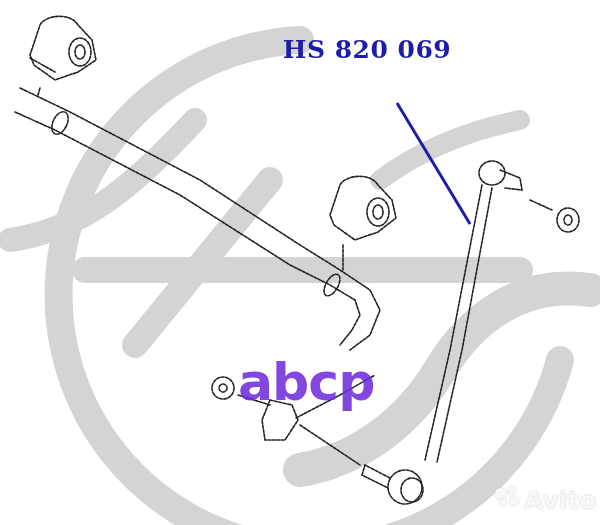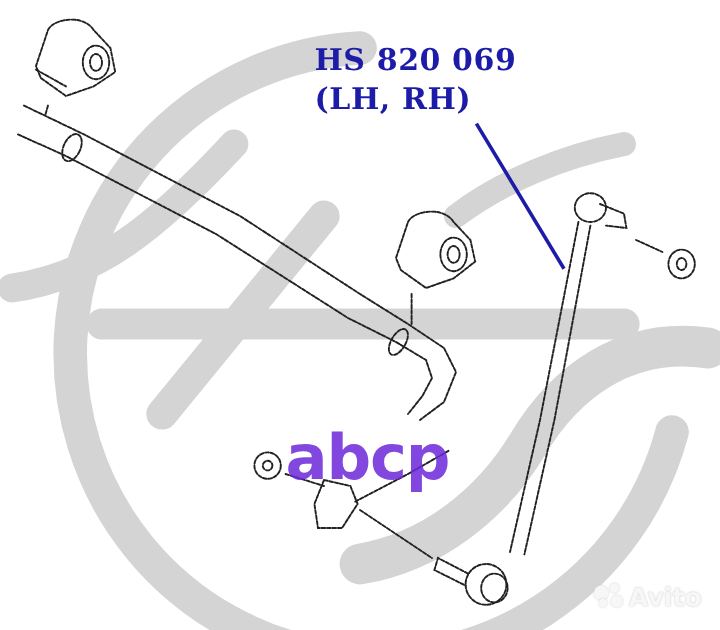"HS 820 069" .part-label { text-align: none -> center }
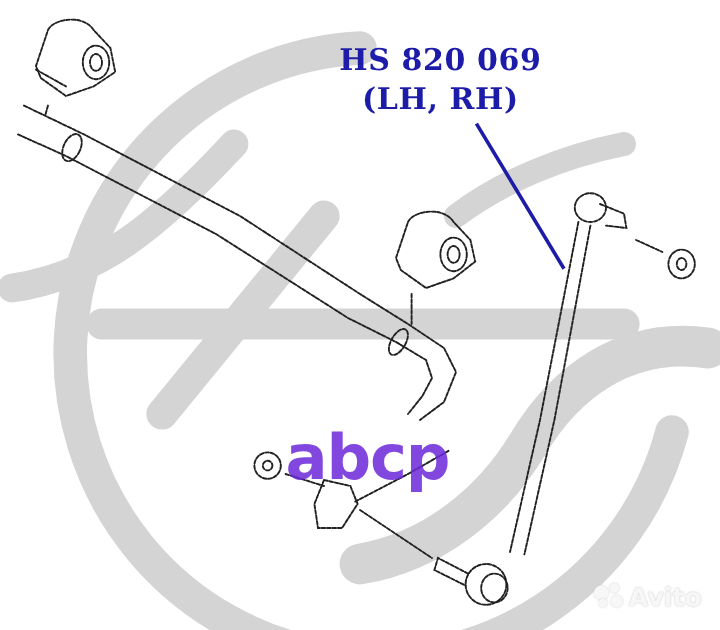"(LH, RH)" span { html: <span>(LH, RH)</span> -> none }
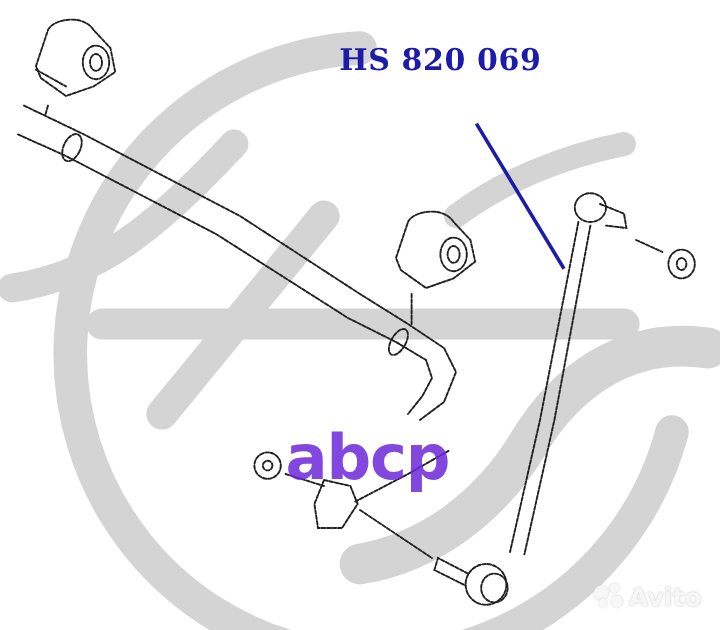"Avito" .avito { font-size: 21px -> 25px }
